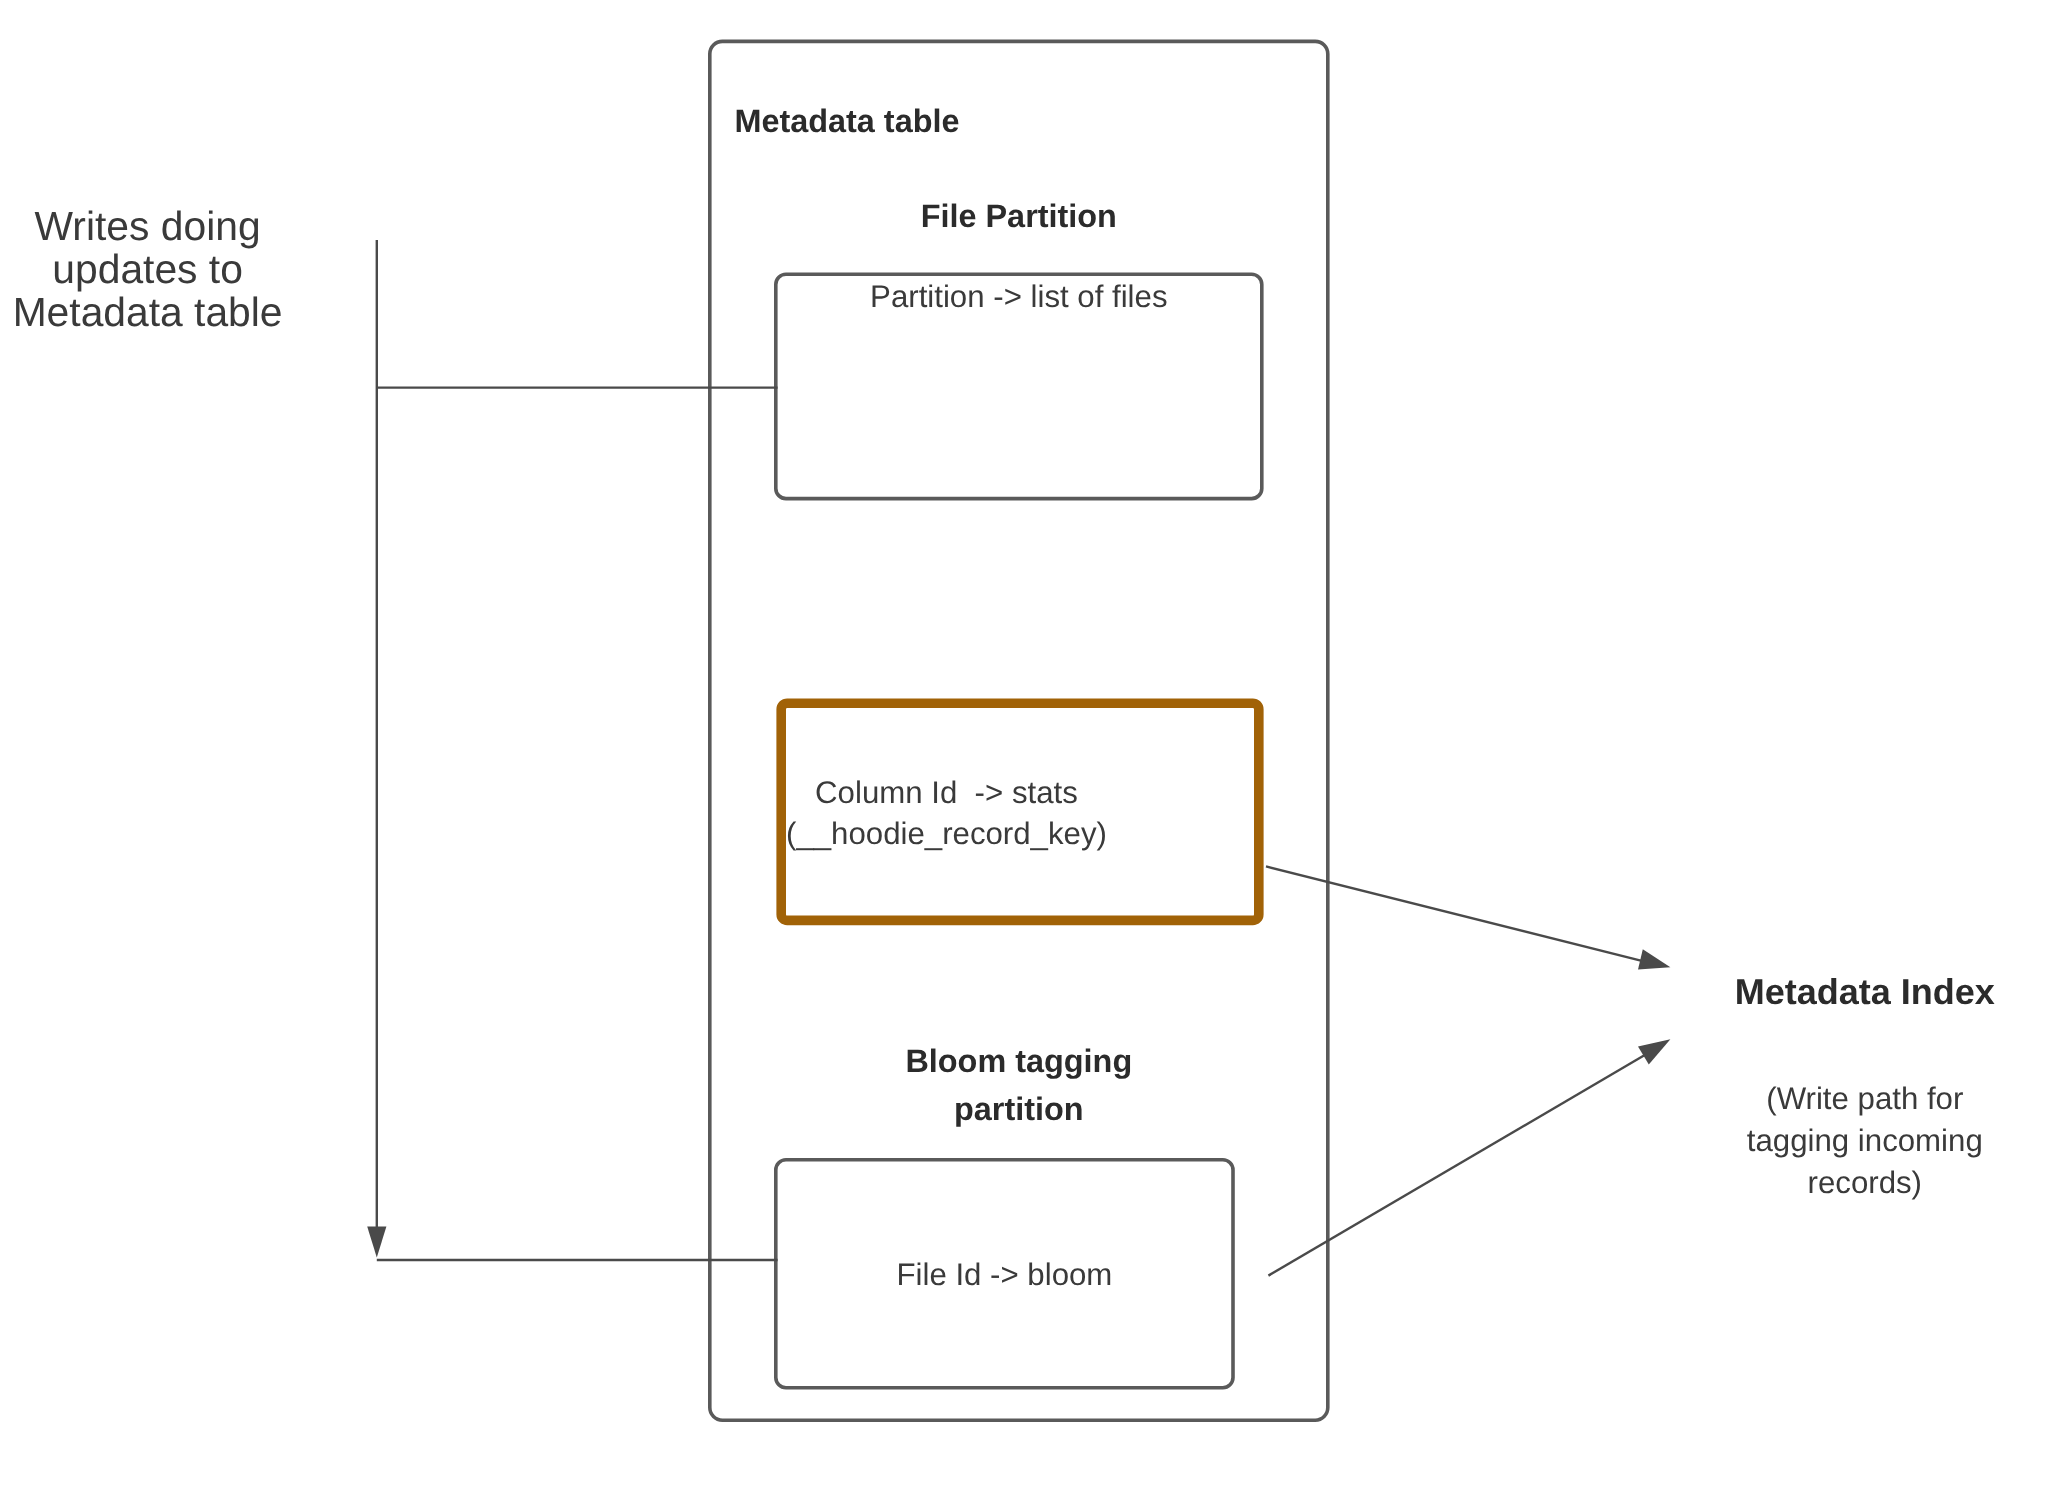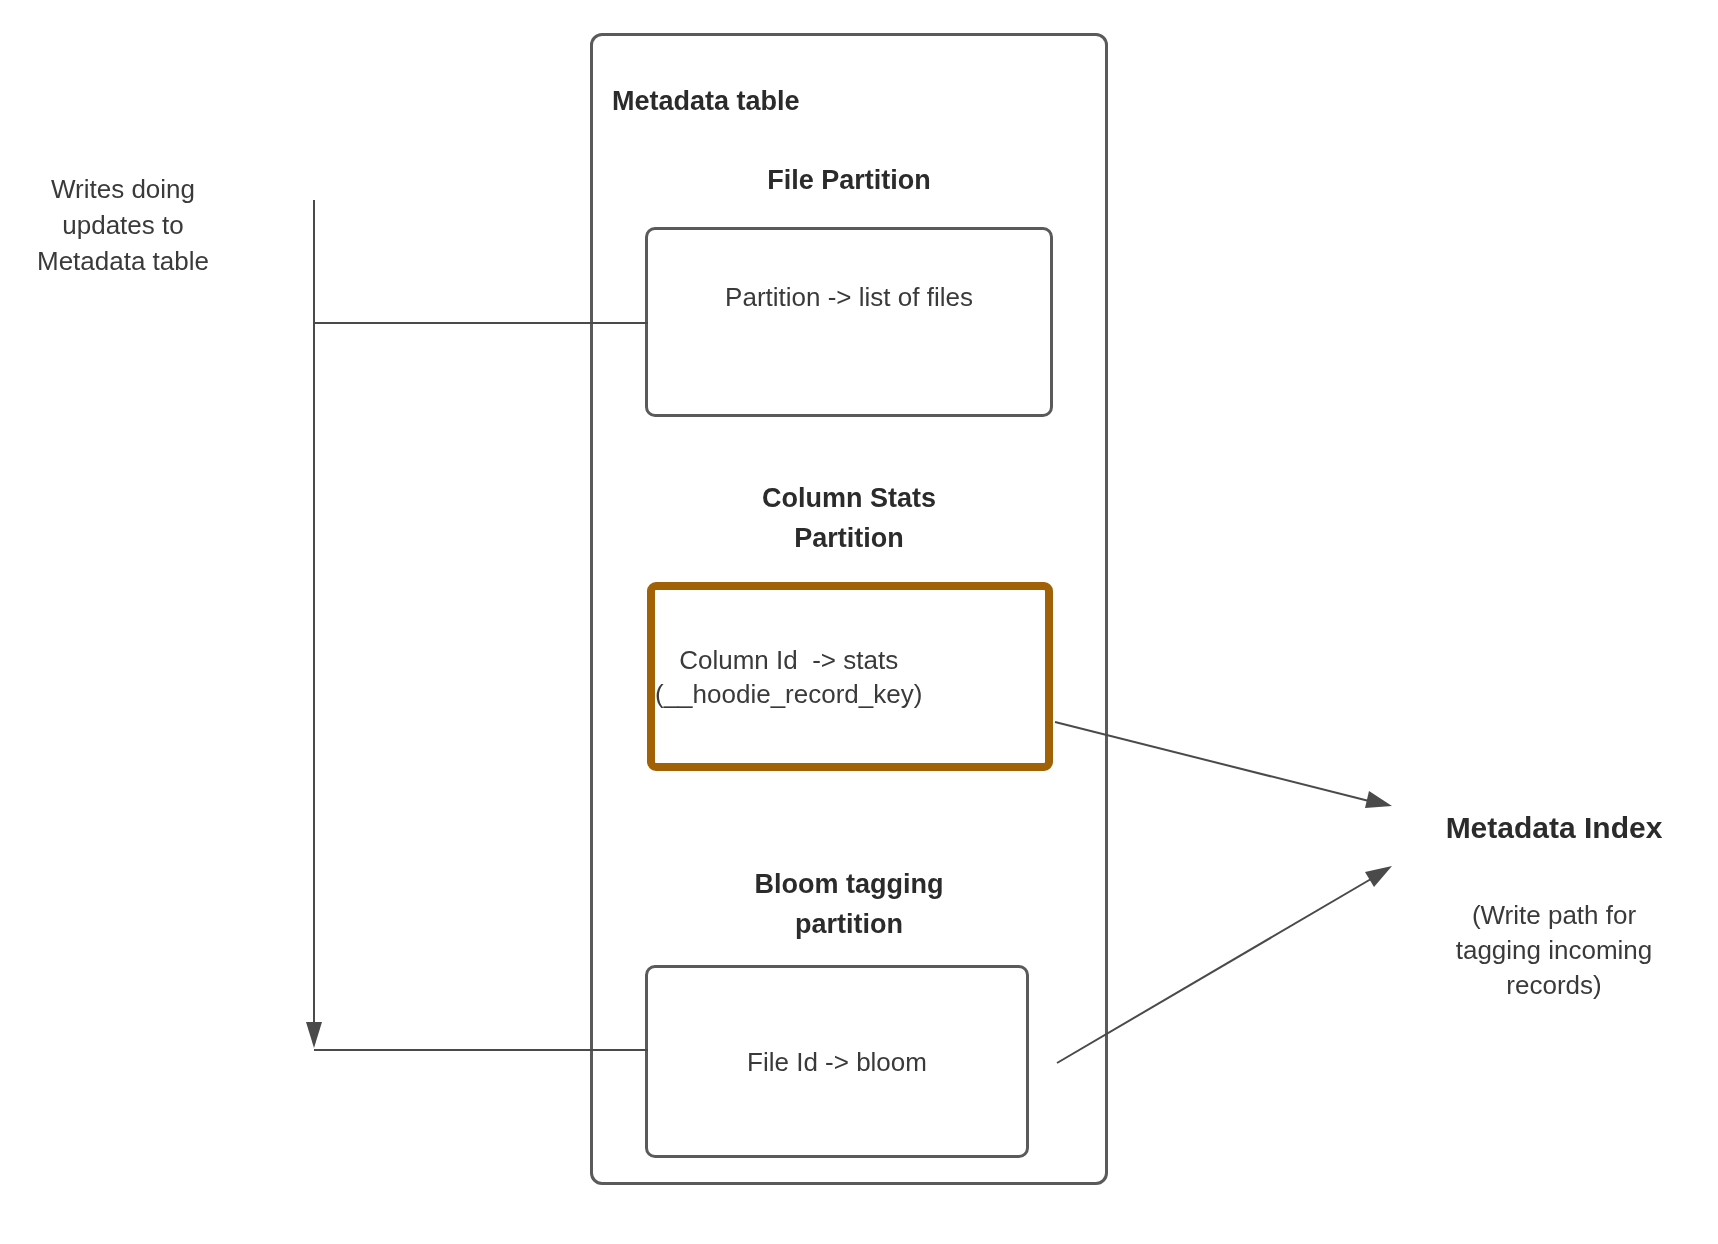"Writes doing" .left-annotation { font-size: 26px -> 34px }
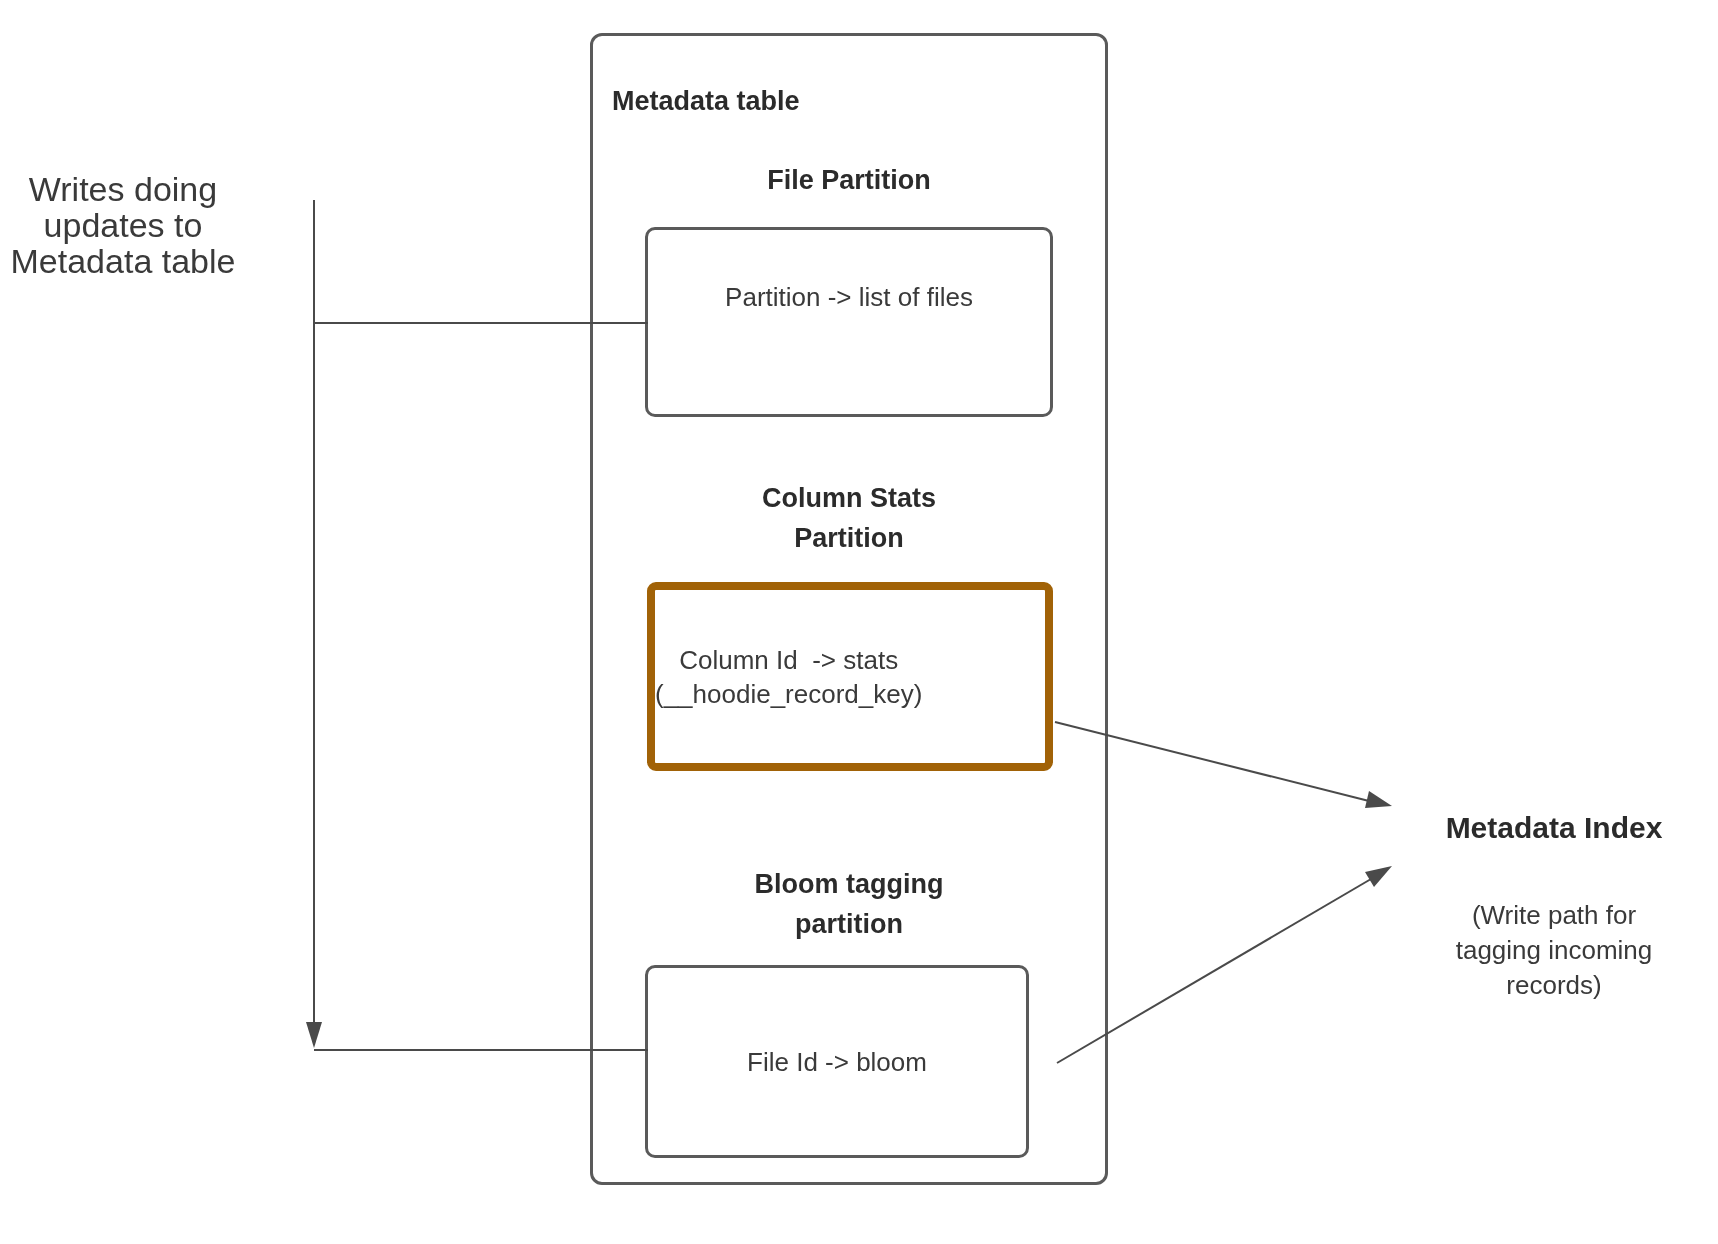"Partition -> list of files" .files-box { padding-top: 50px -> none }
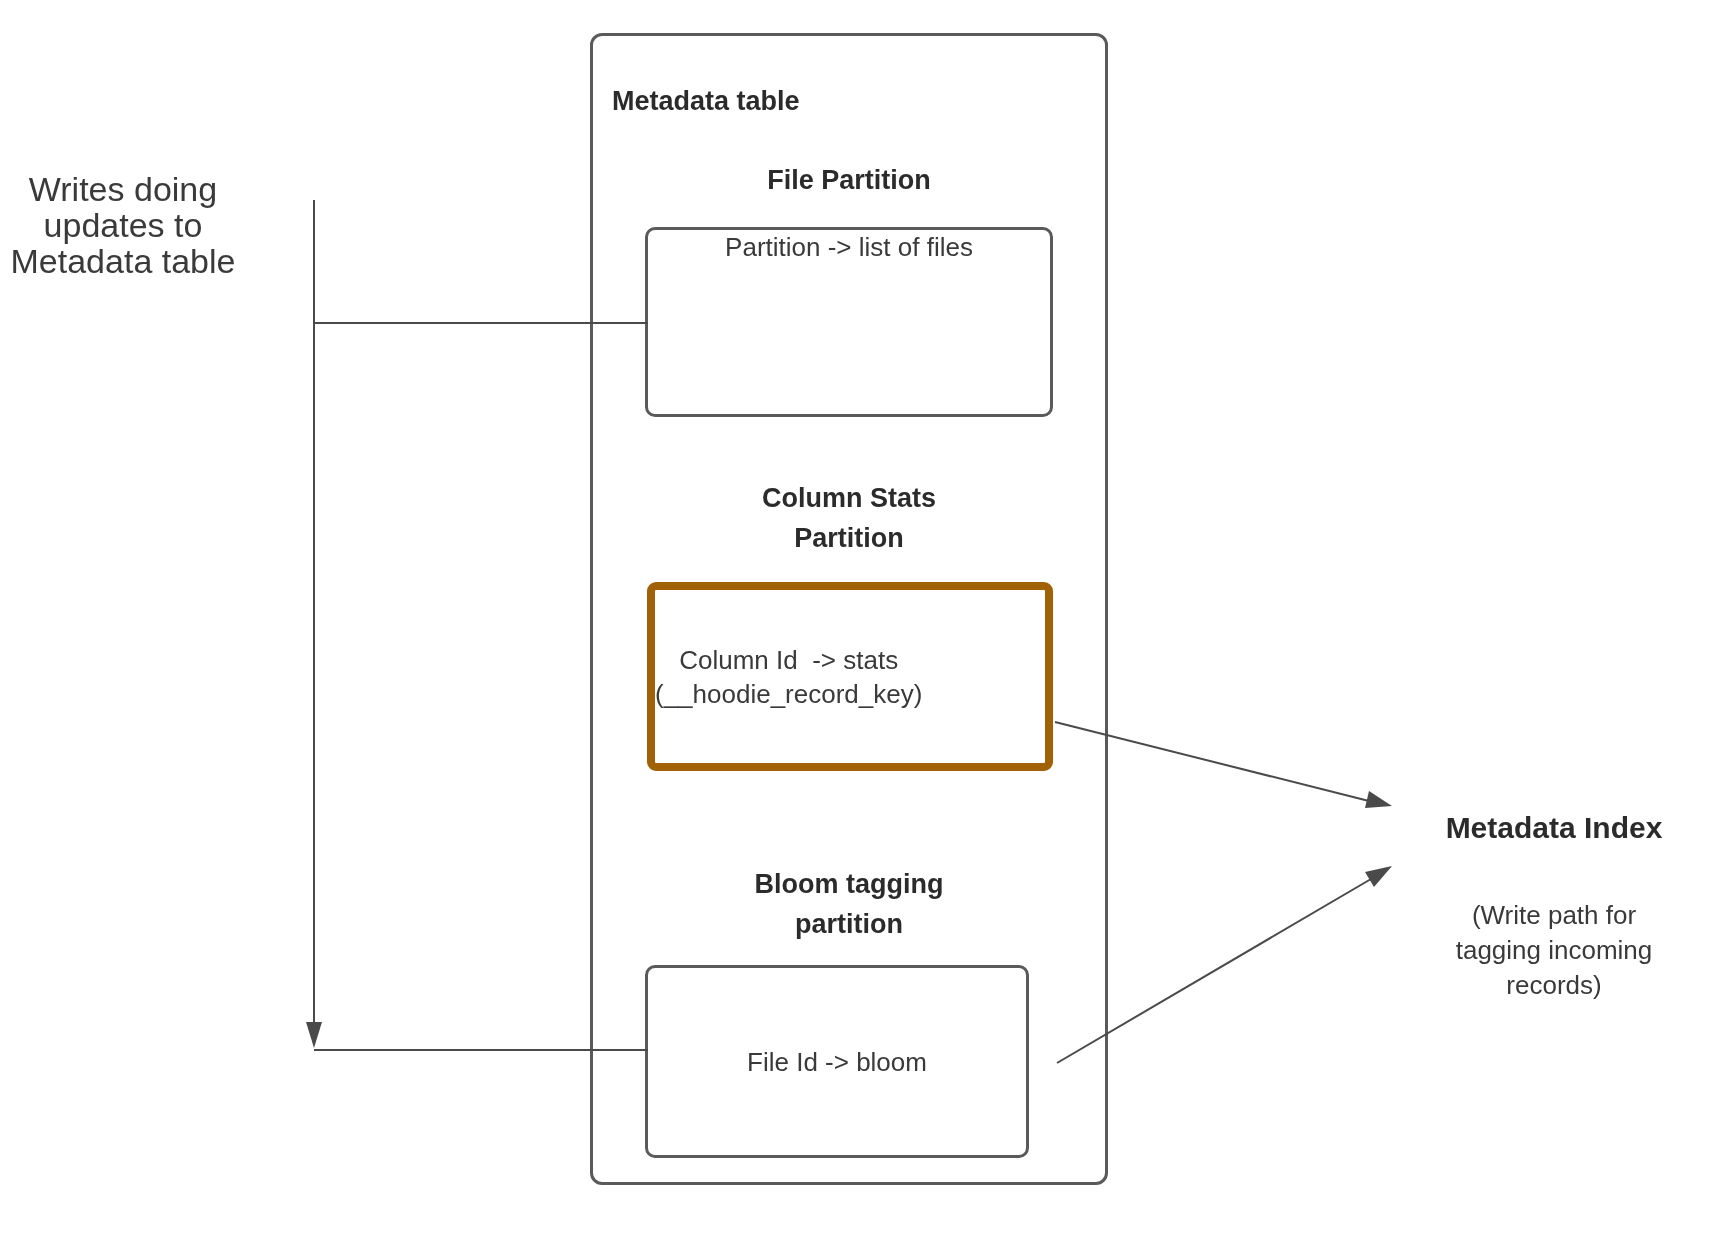"Column Stats" div.label { html: <div>Column Stats Partition</div> -> none }
